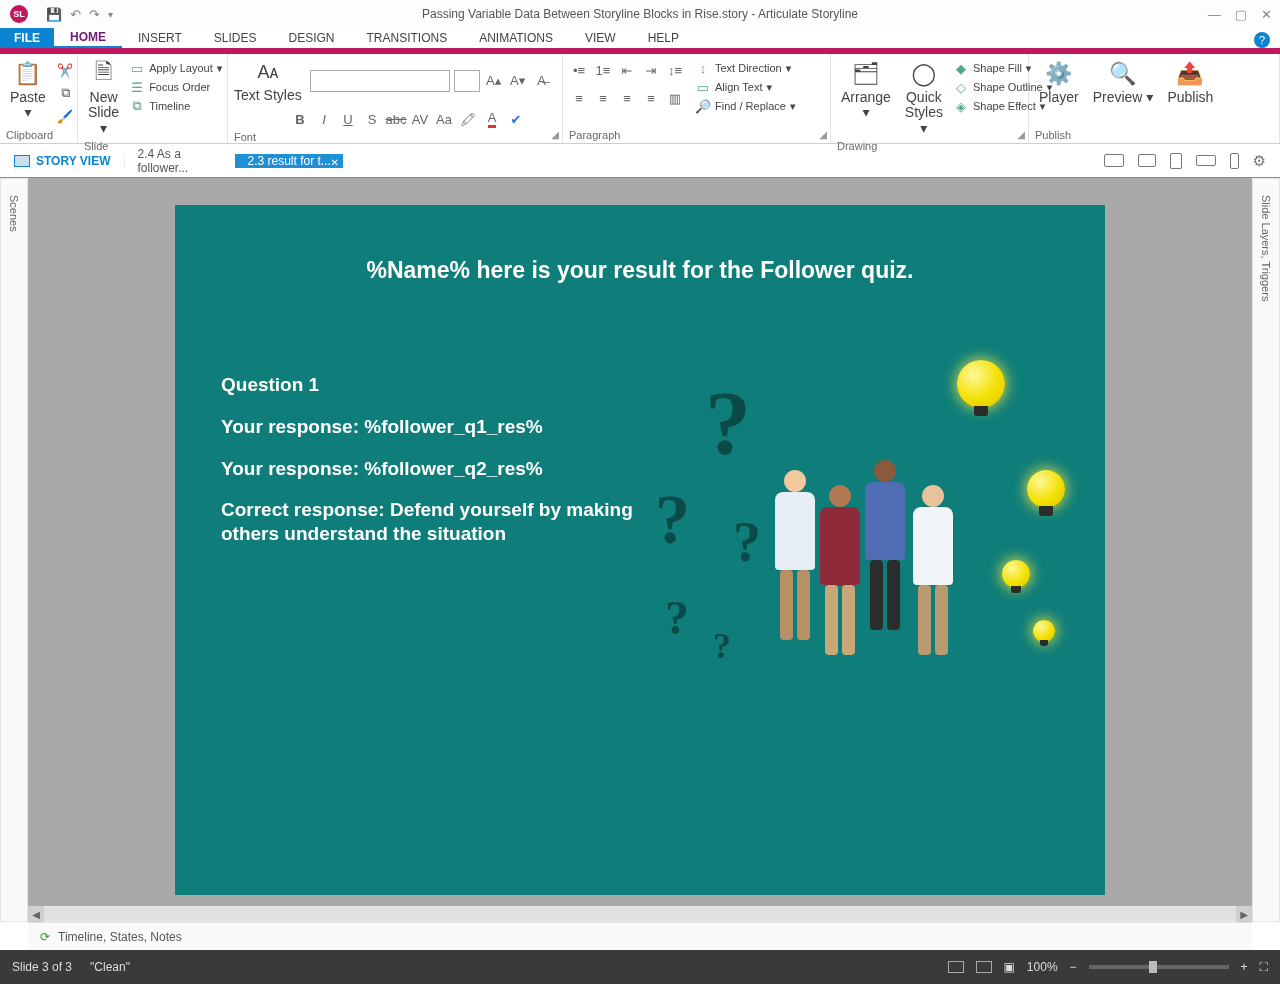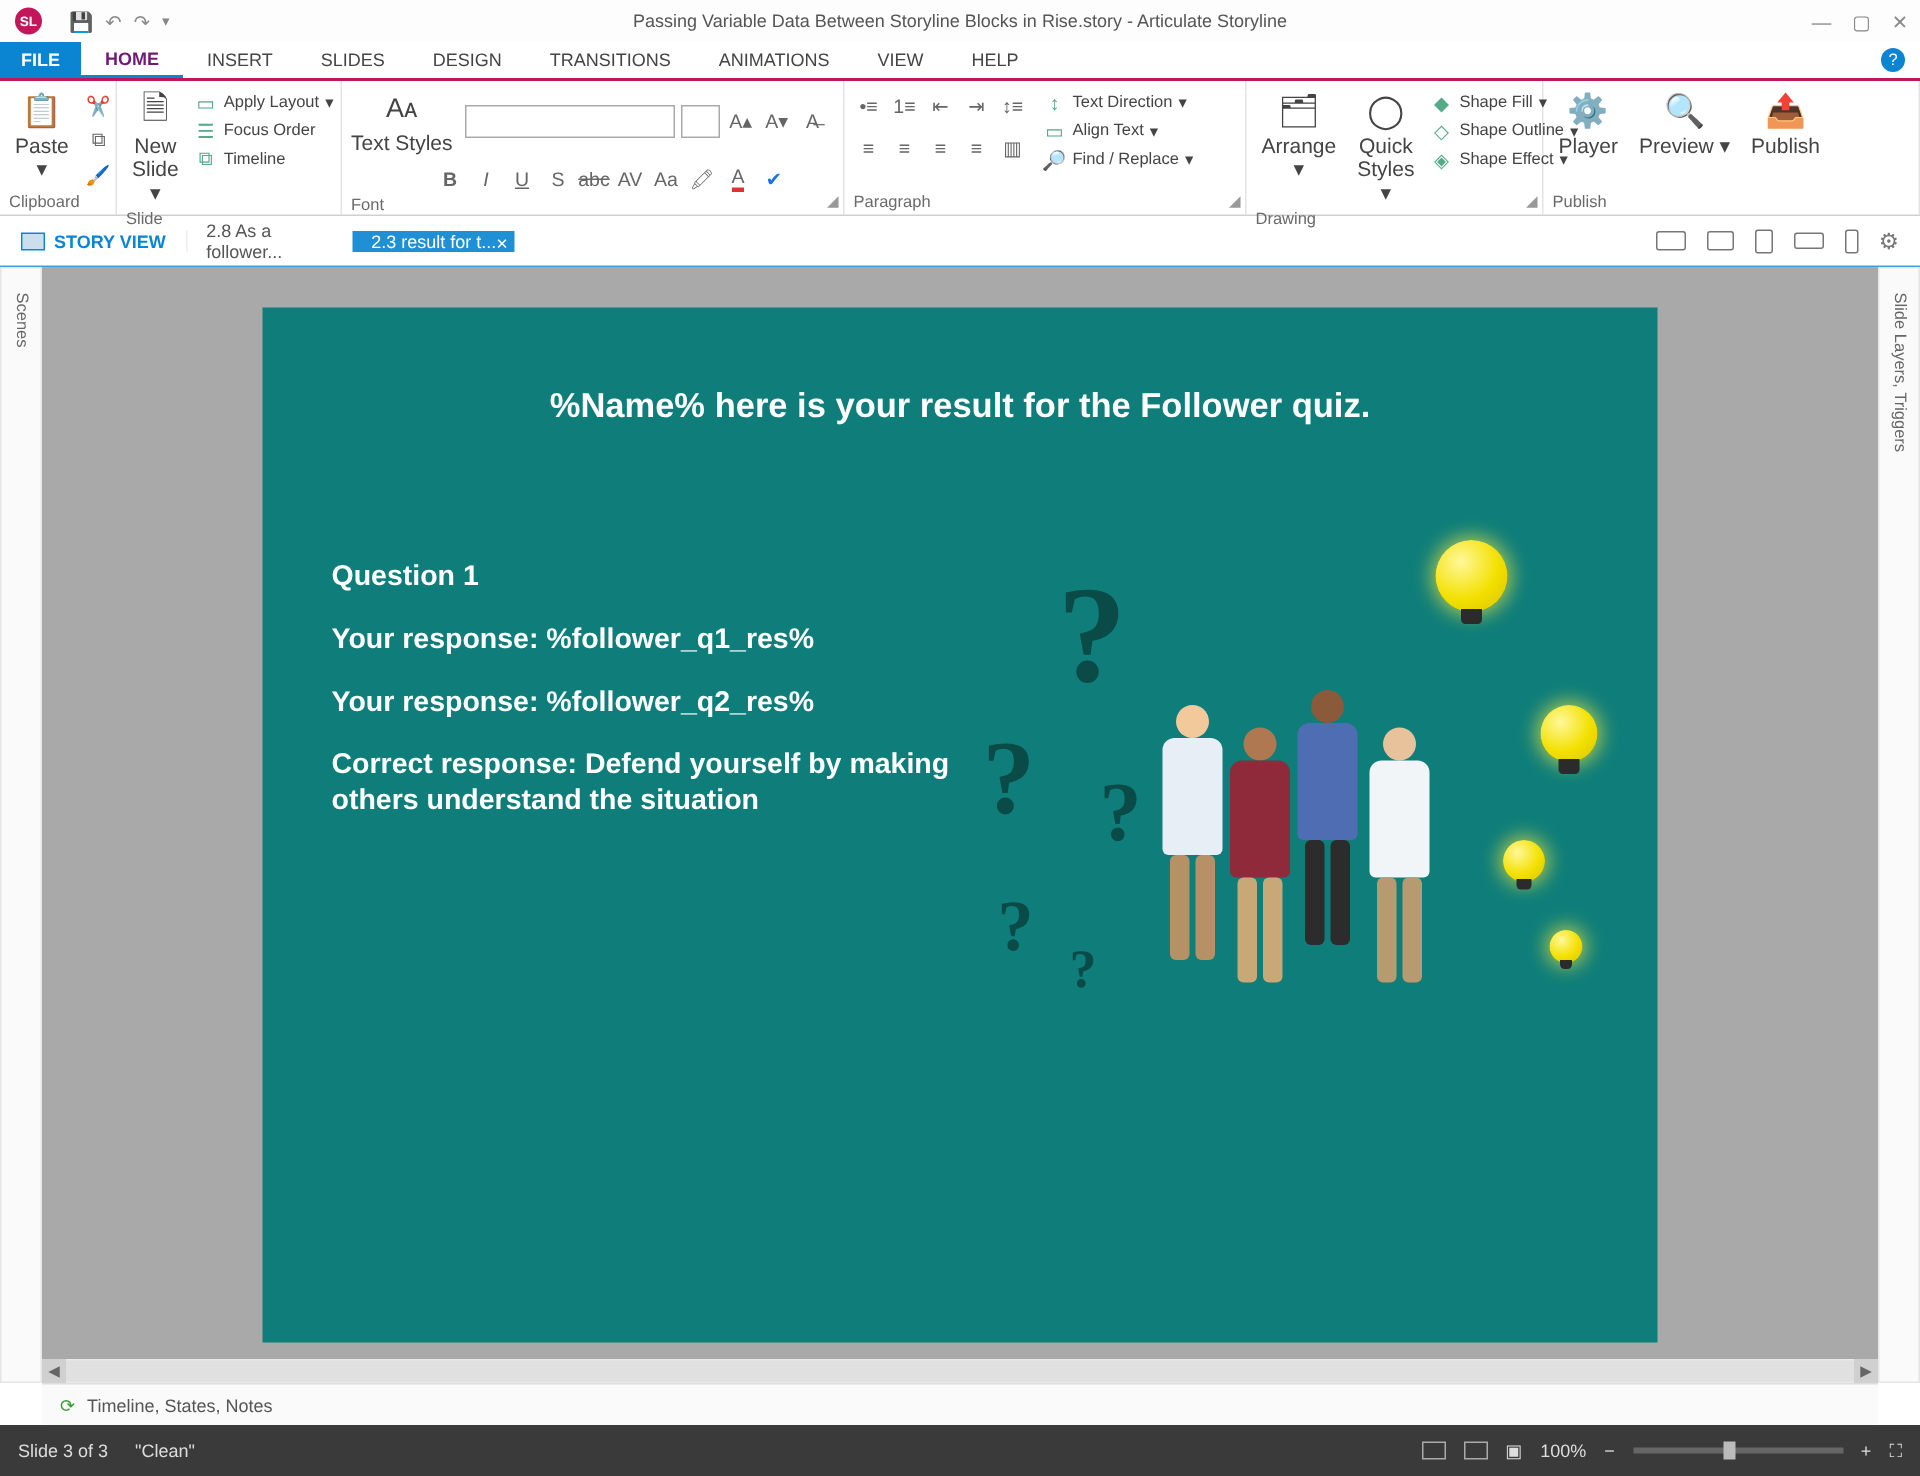"FILE" .ribbon-tabs { border-bottom: 2px solid #be185d -> 6px solid #be185d }
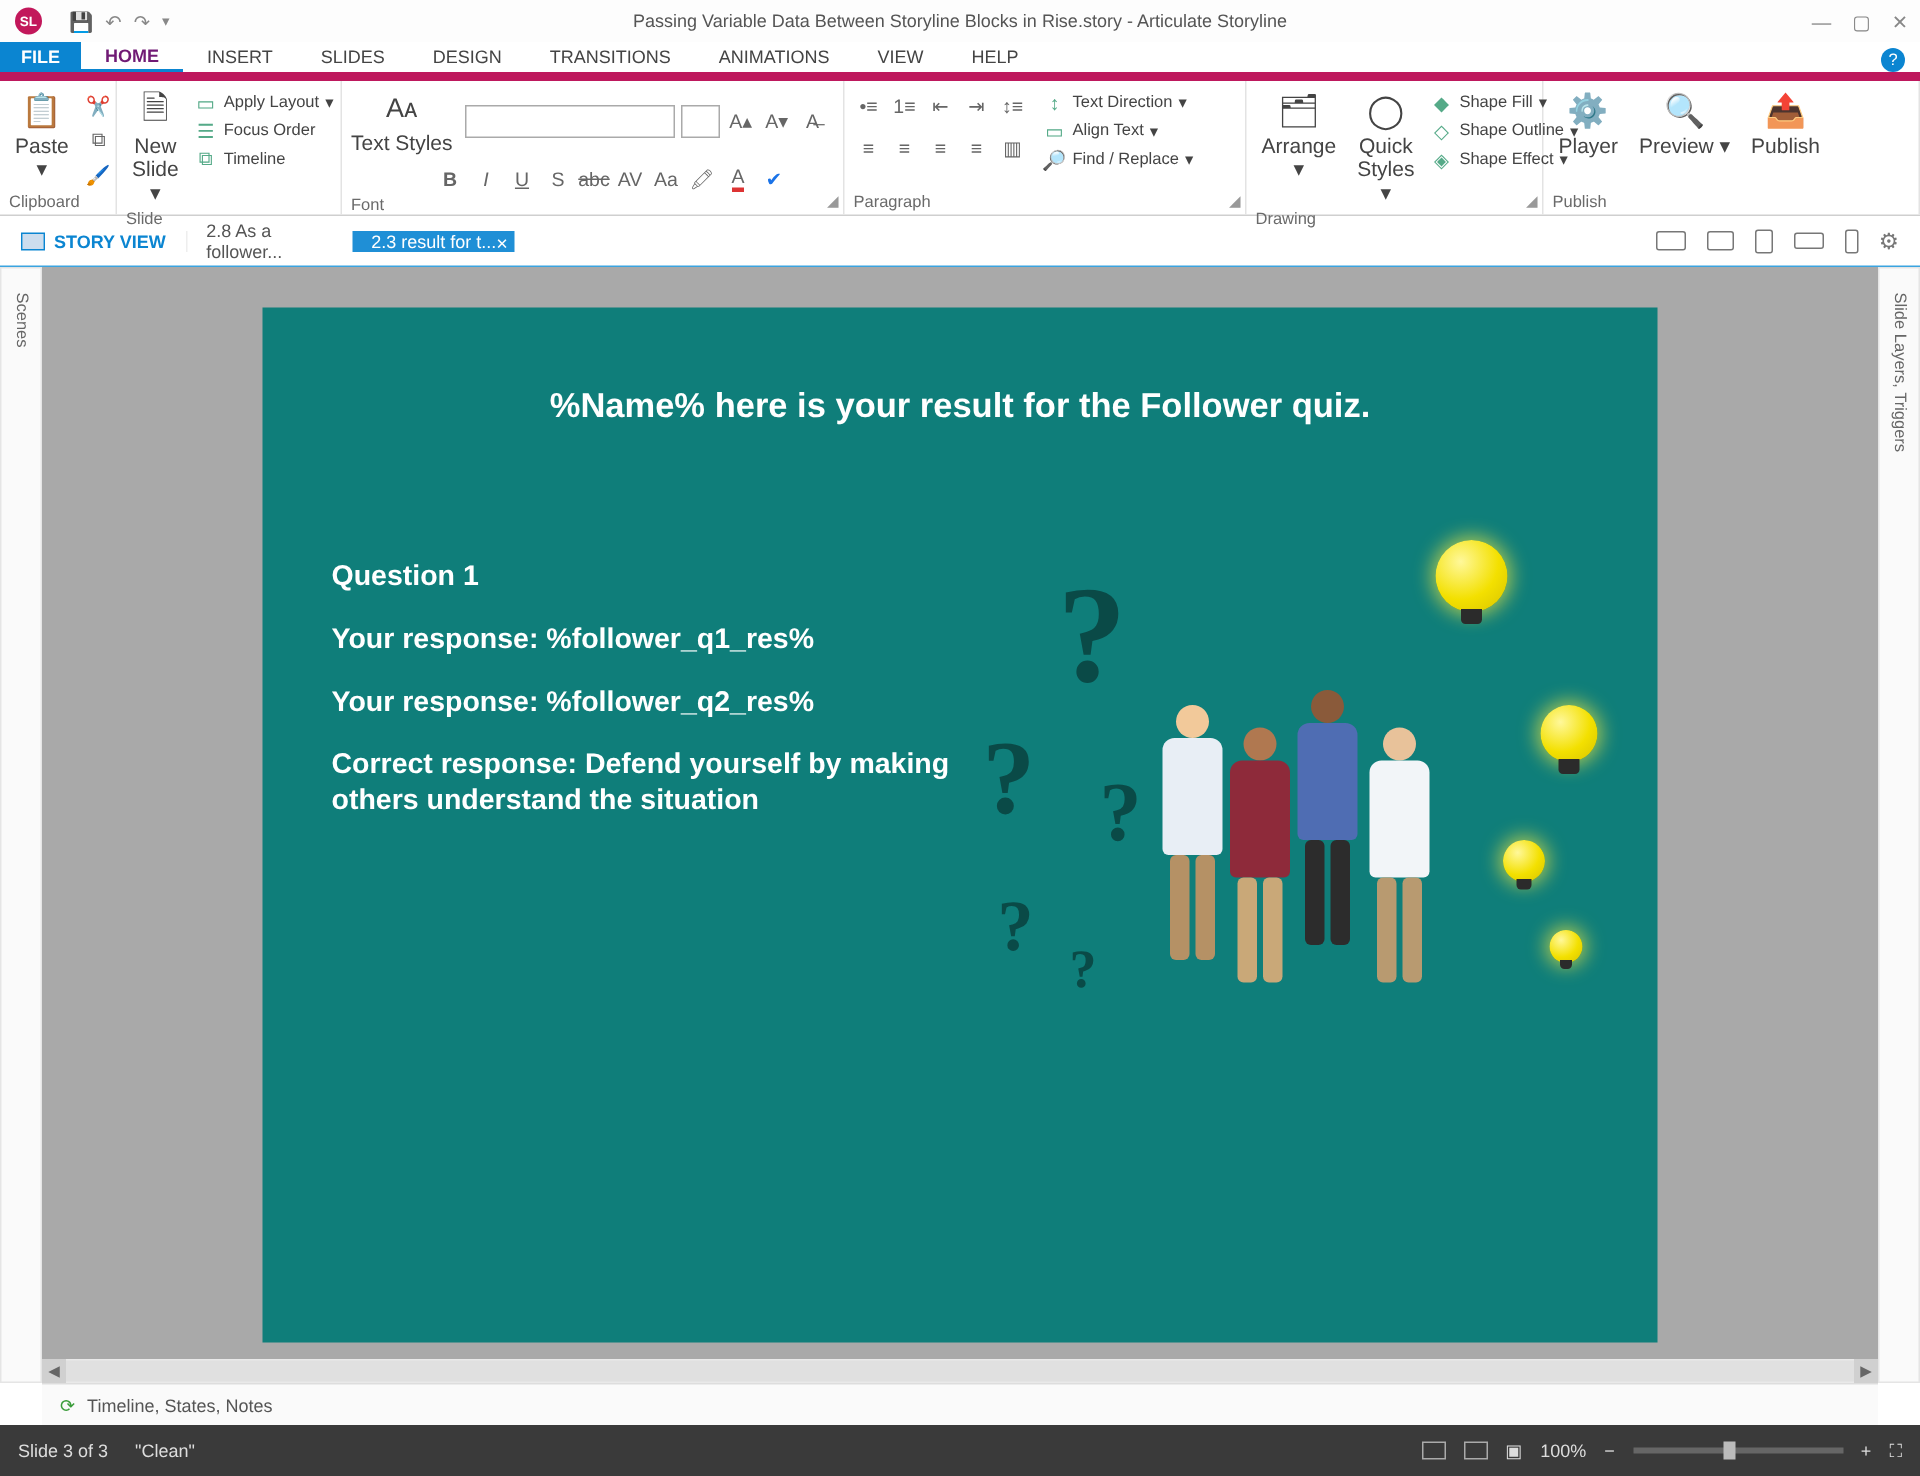"2.8 As a follower..." span { text: 2.8 -> 2.4 }
